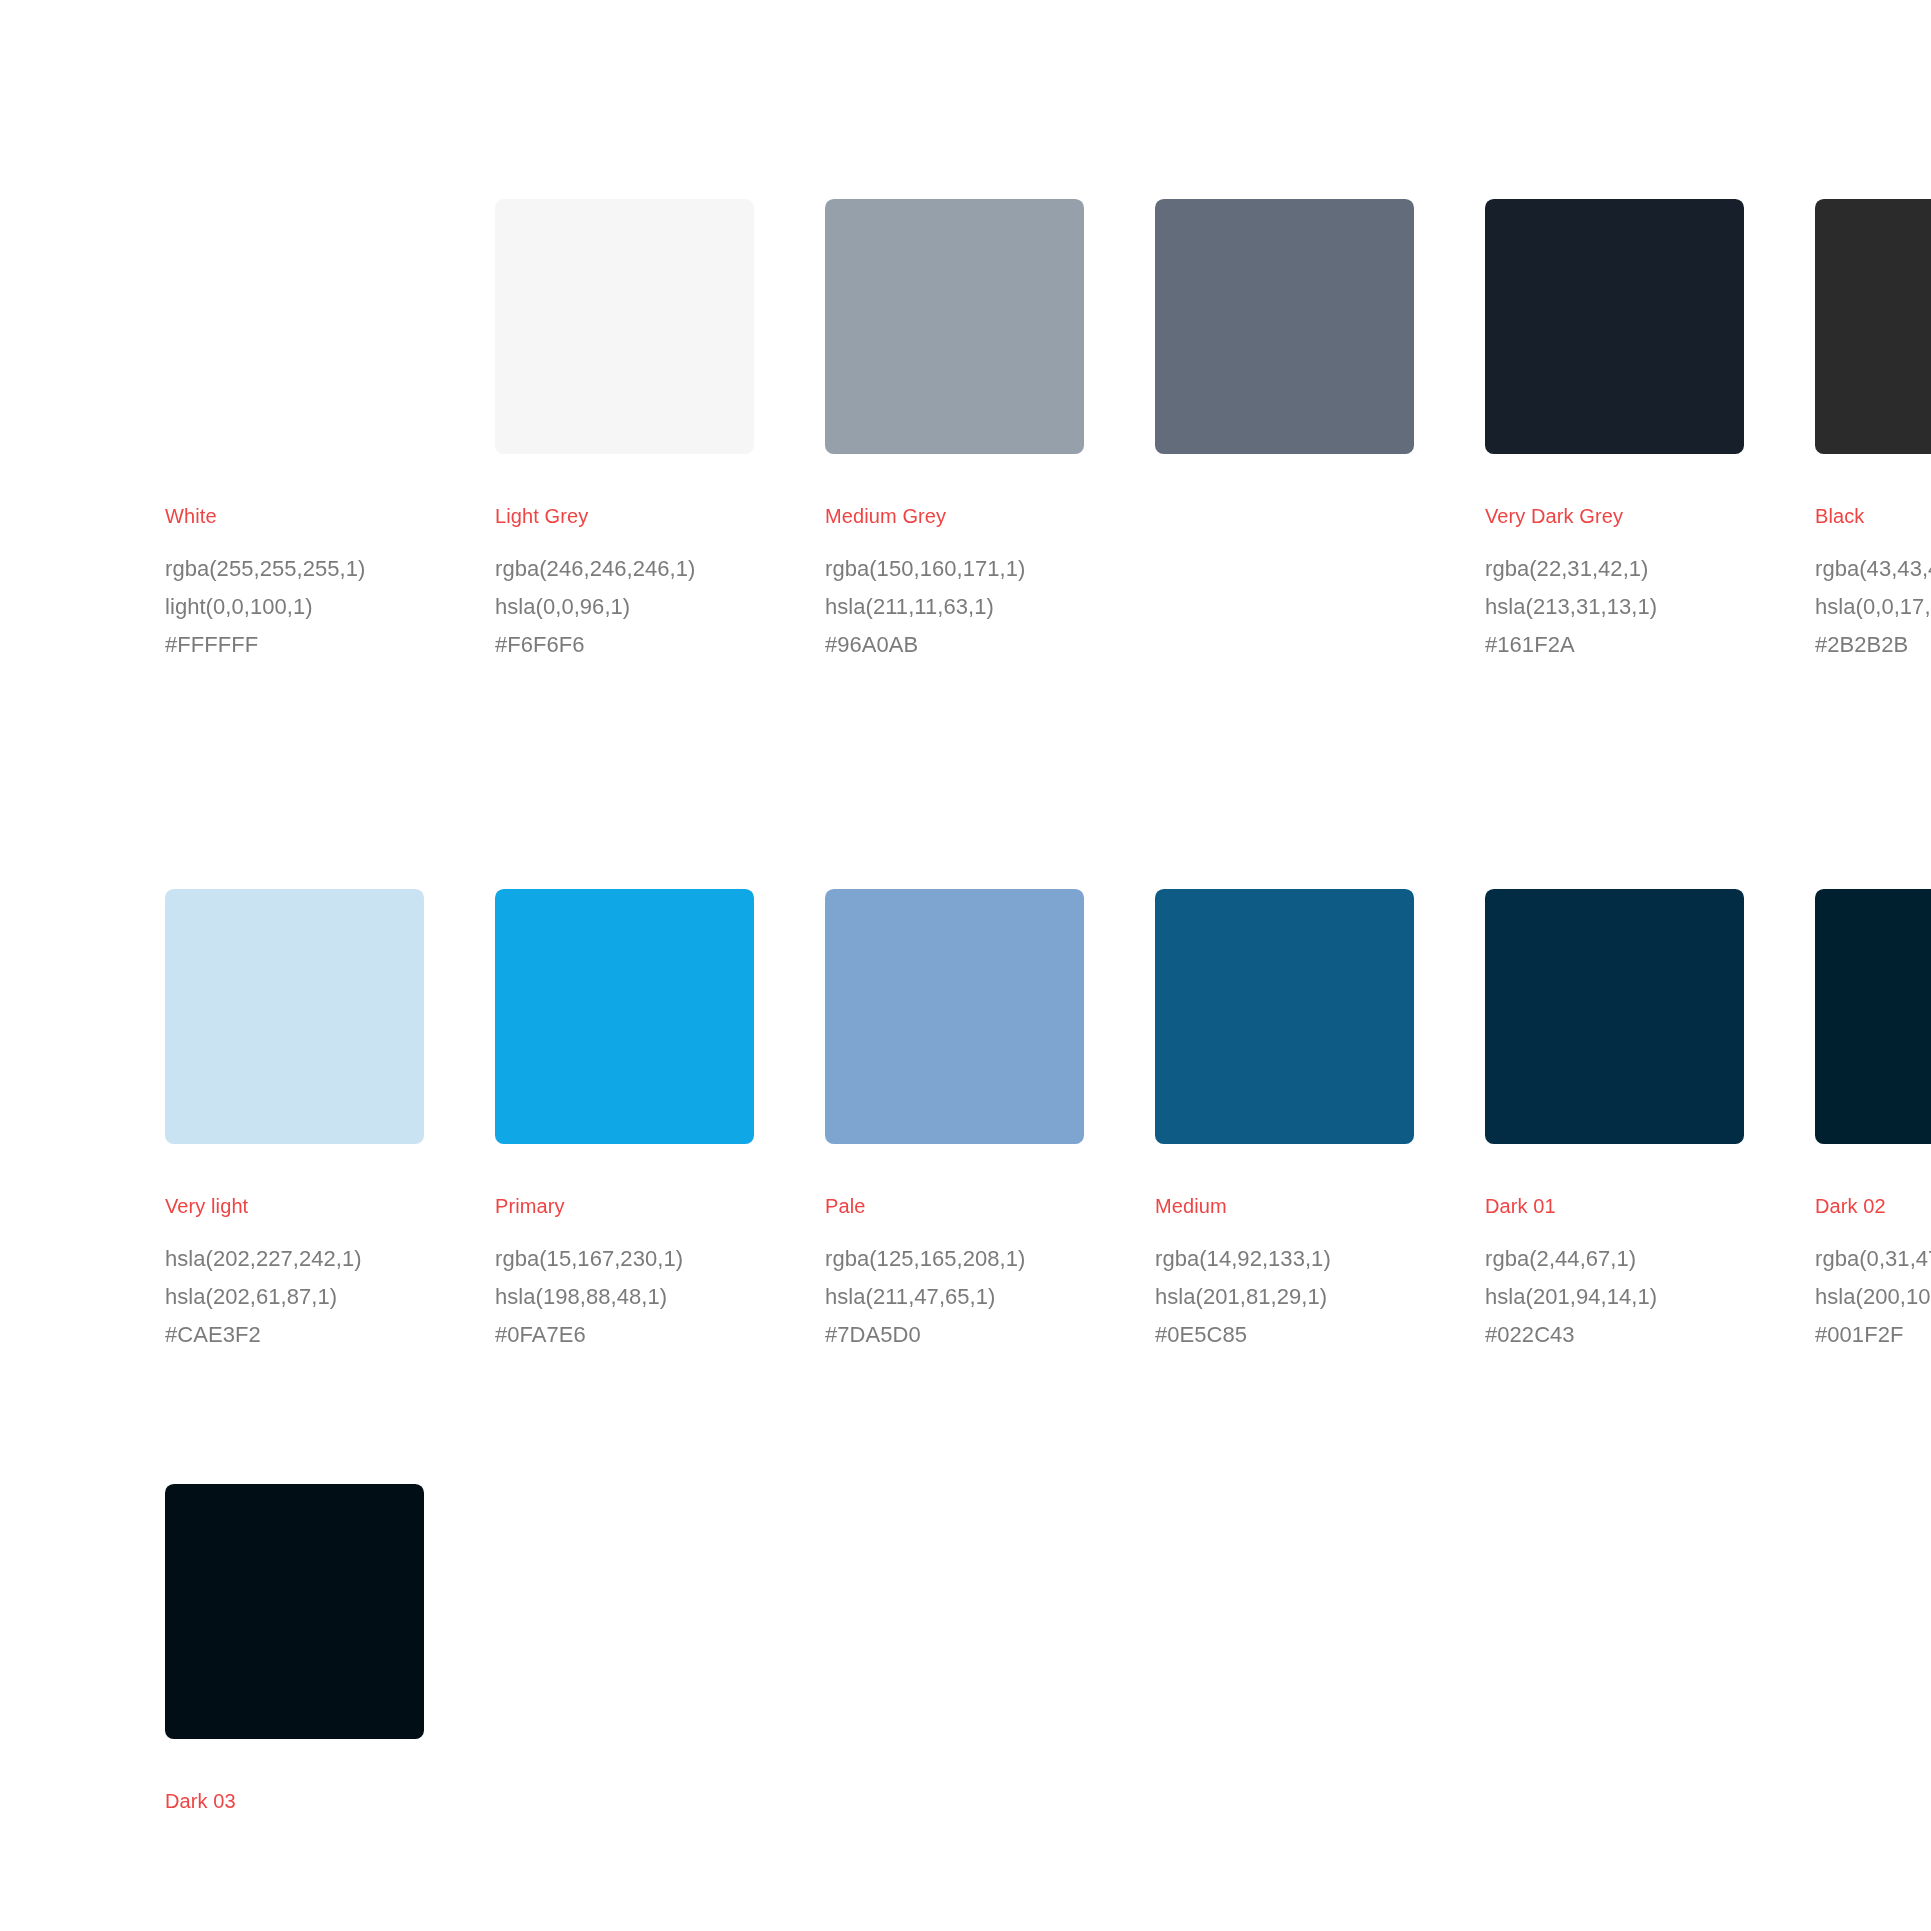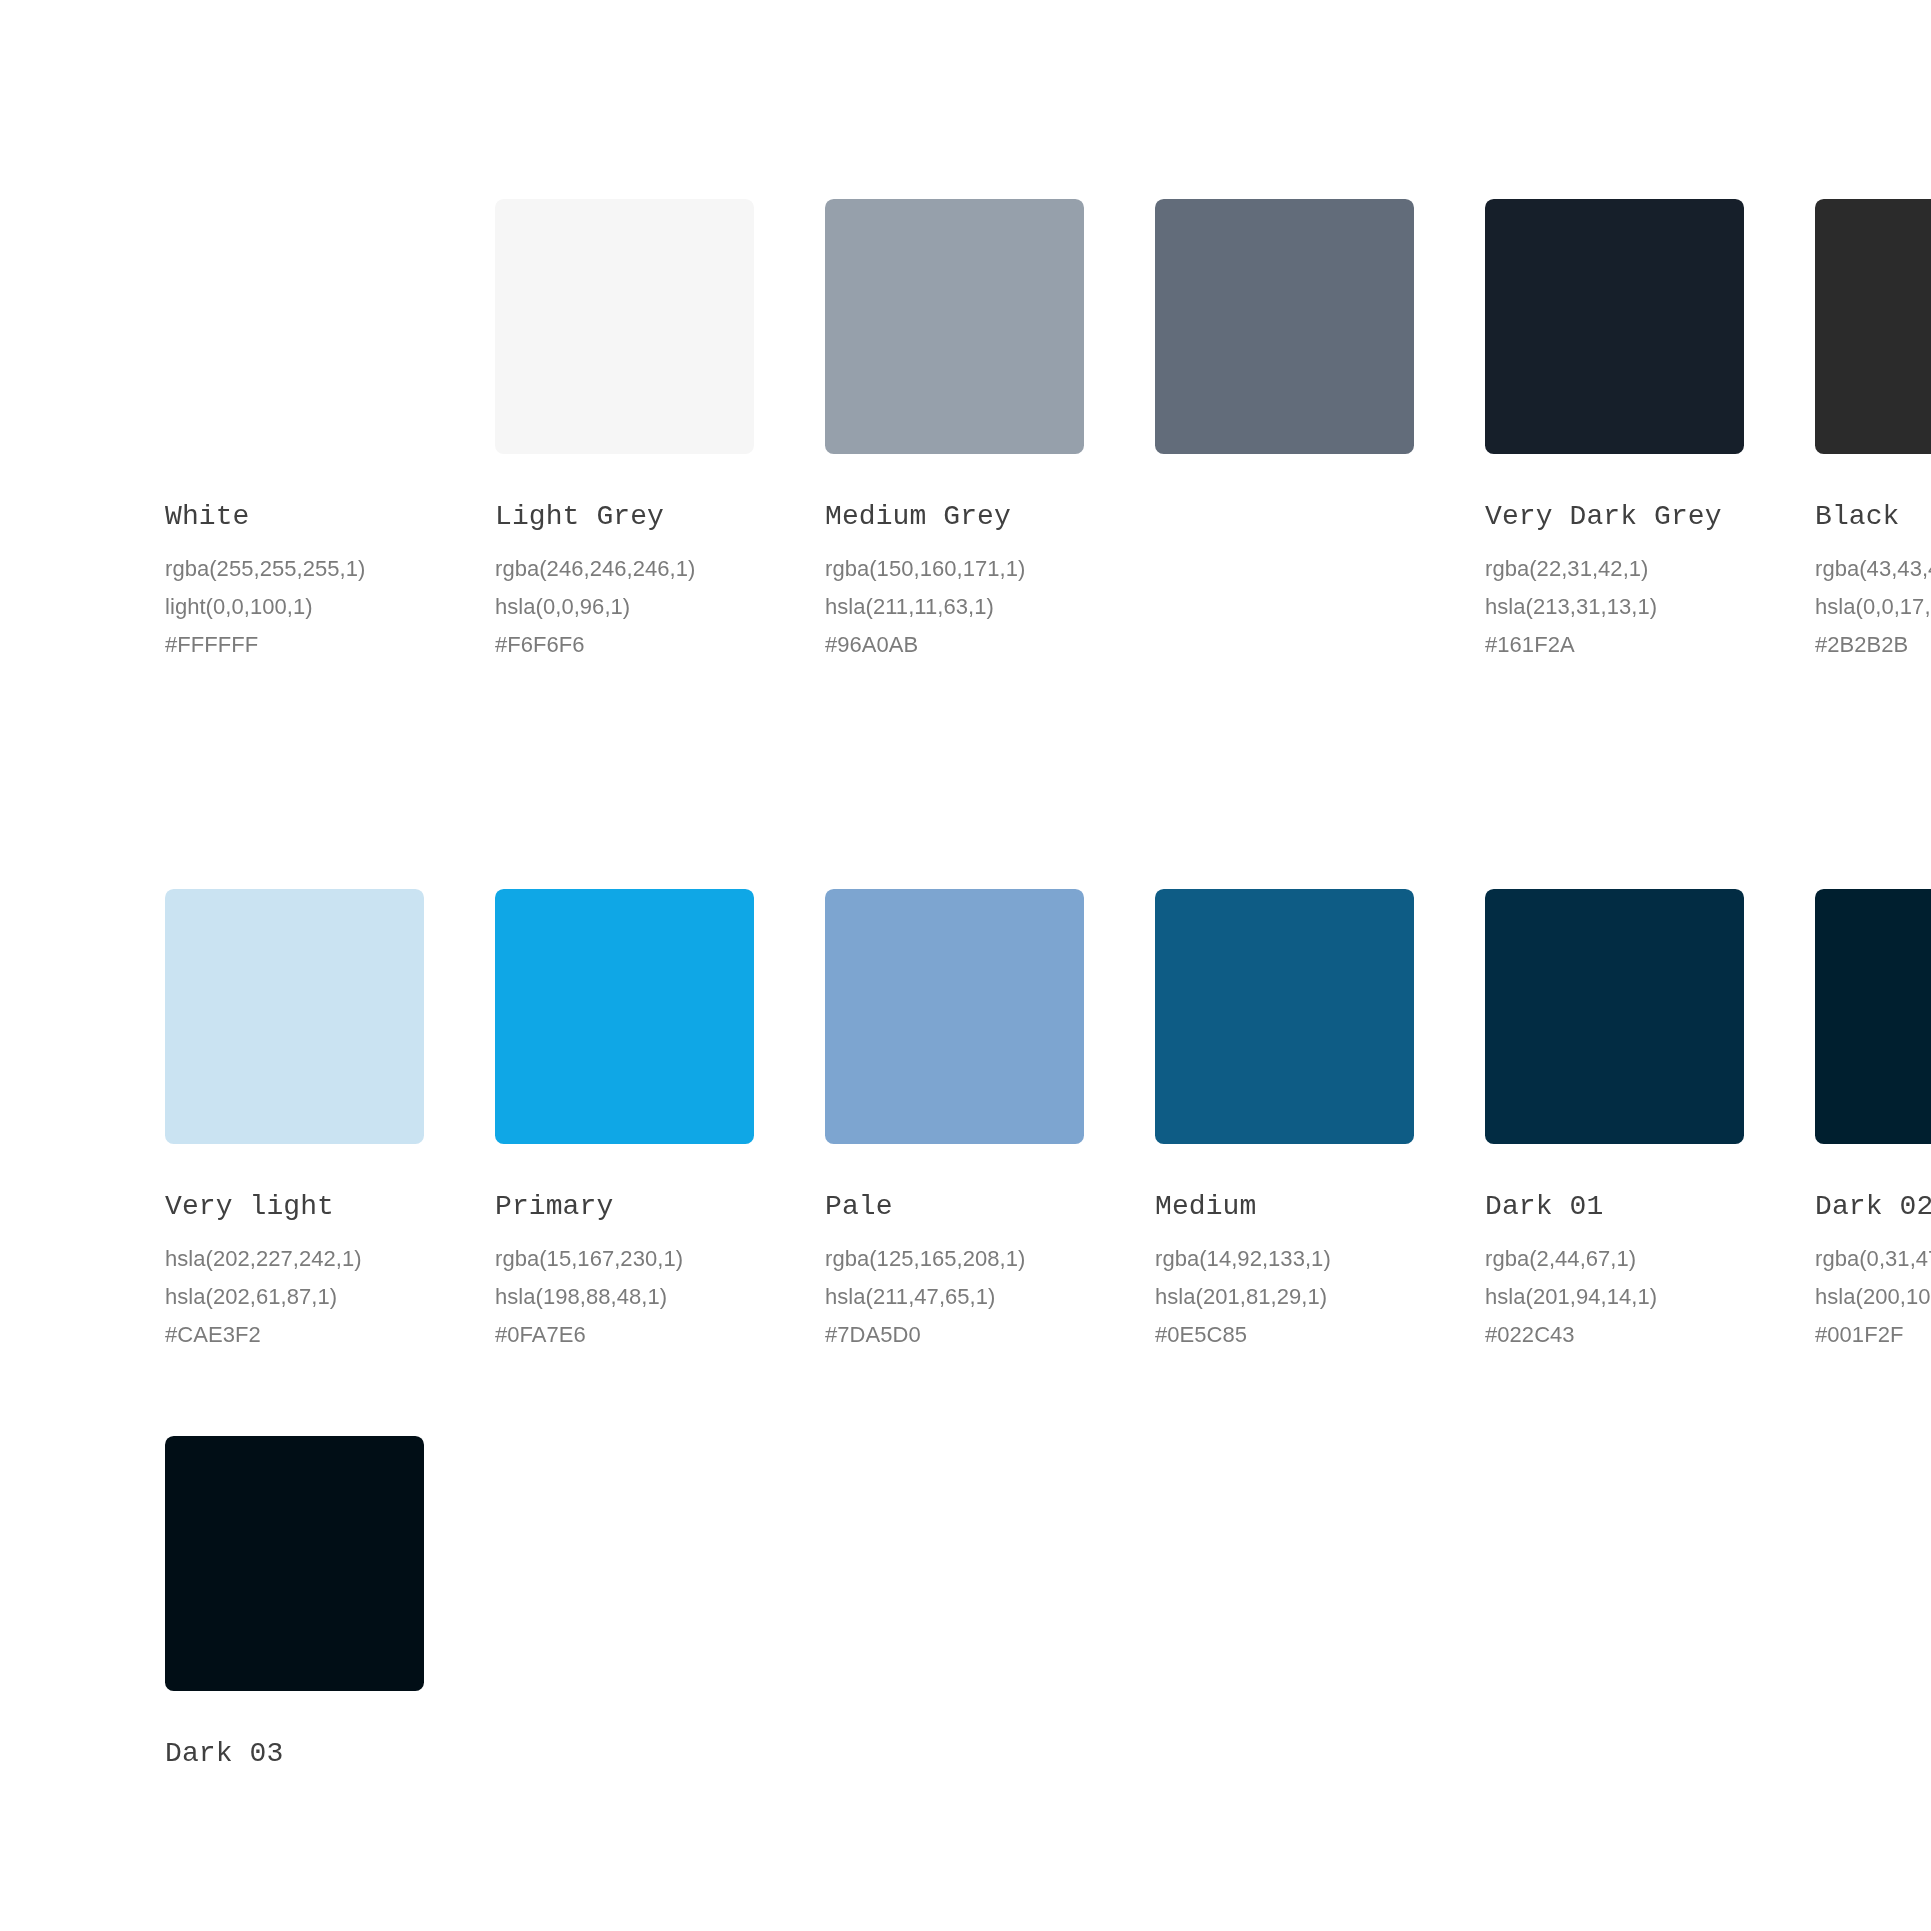"White" .swatch-name { color: #404040 -> #ef4444; font-family: Liberation Mono, monospace -> none; font-size: 28px -> 20px }
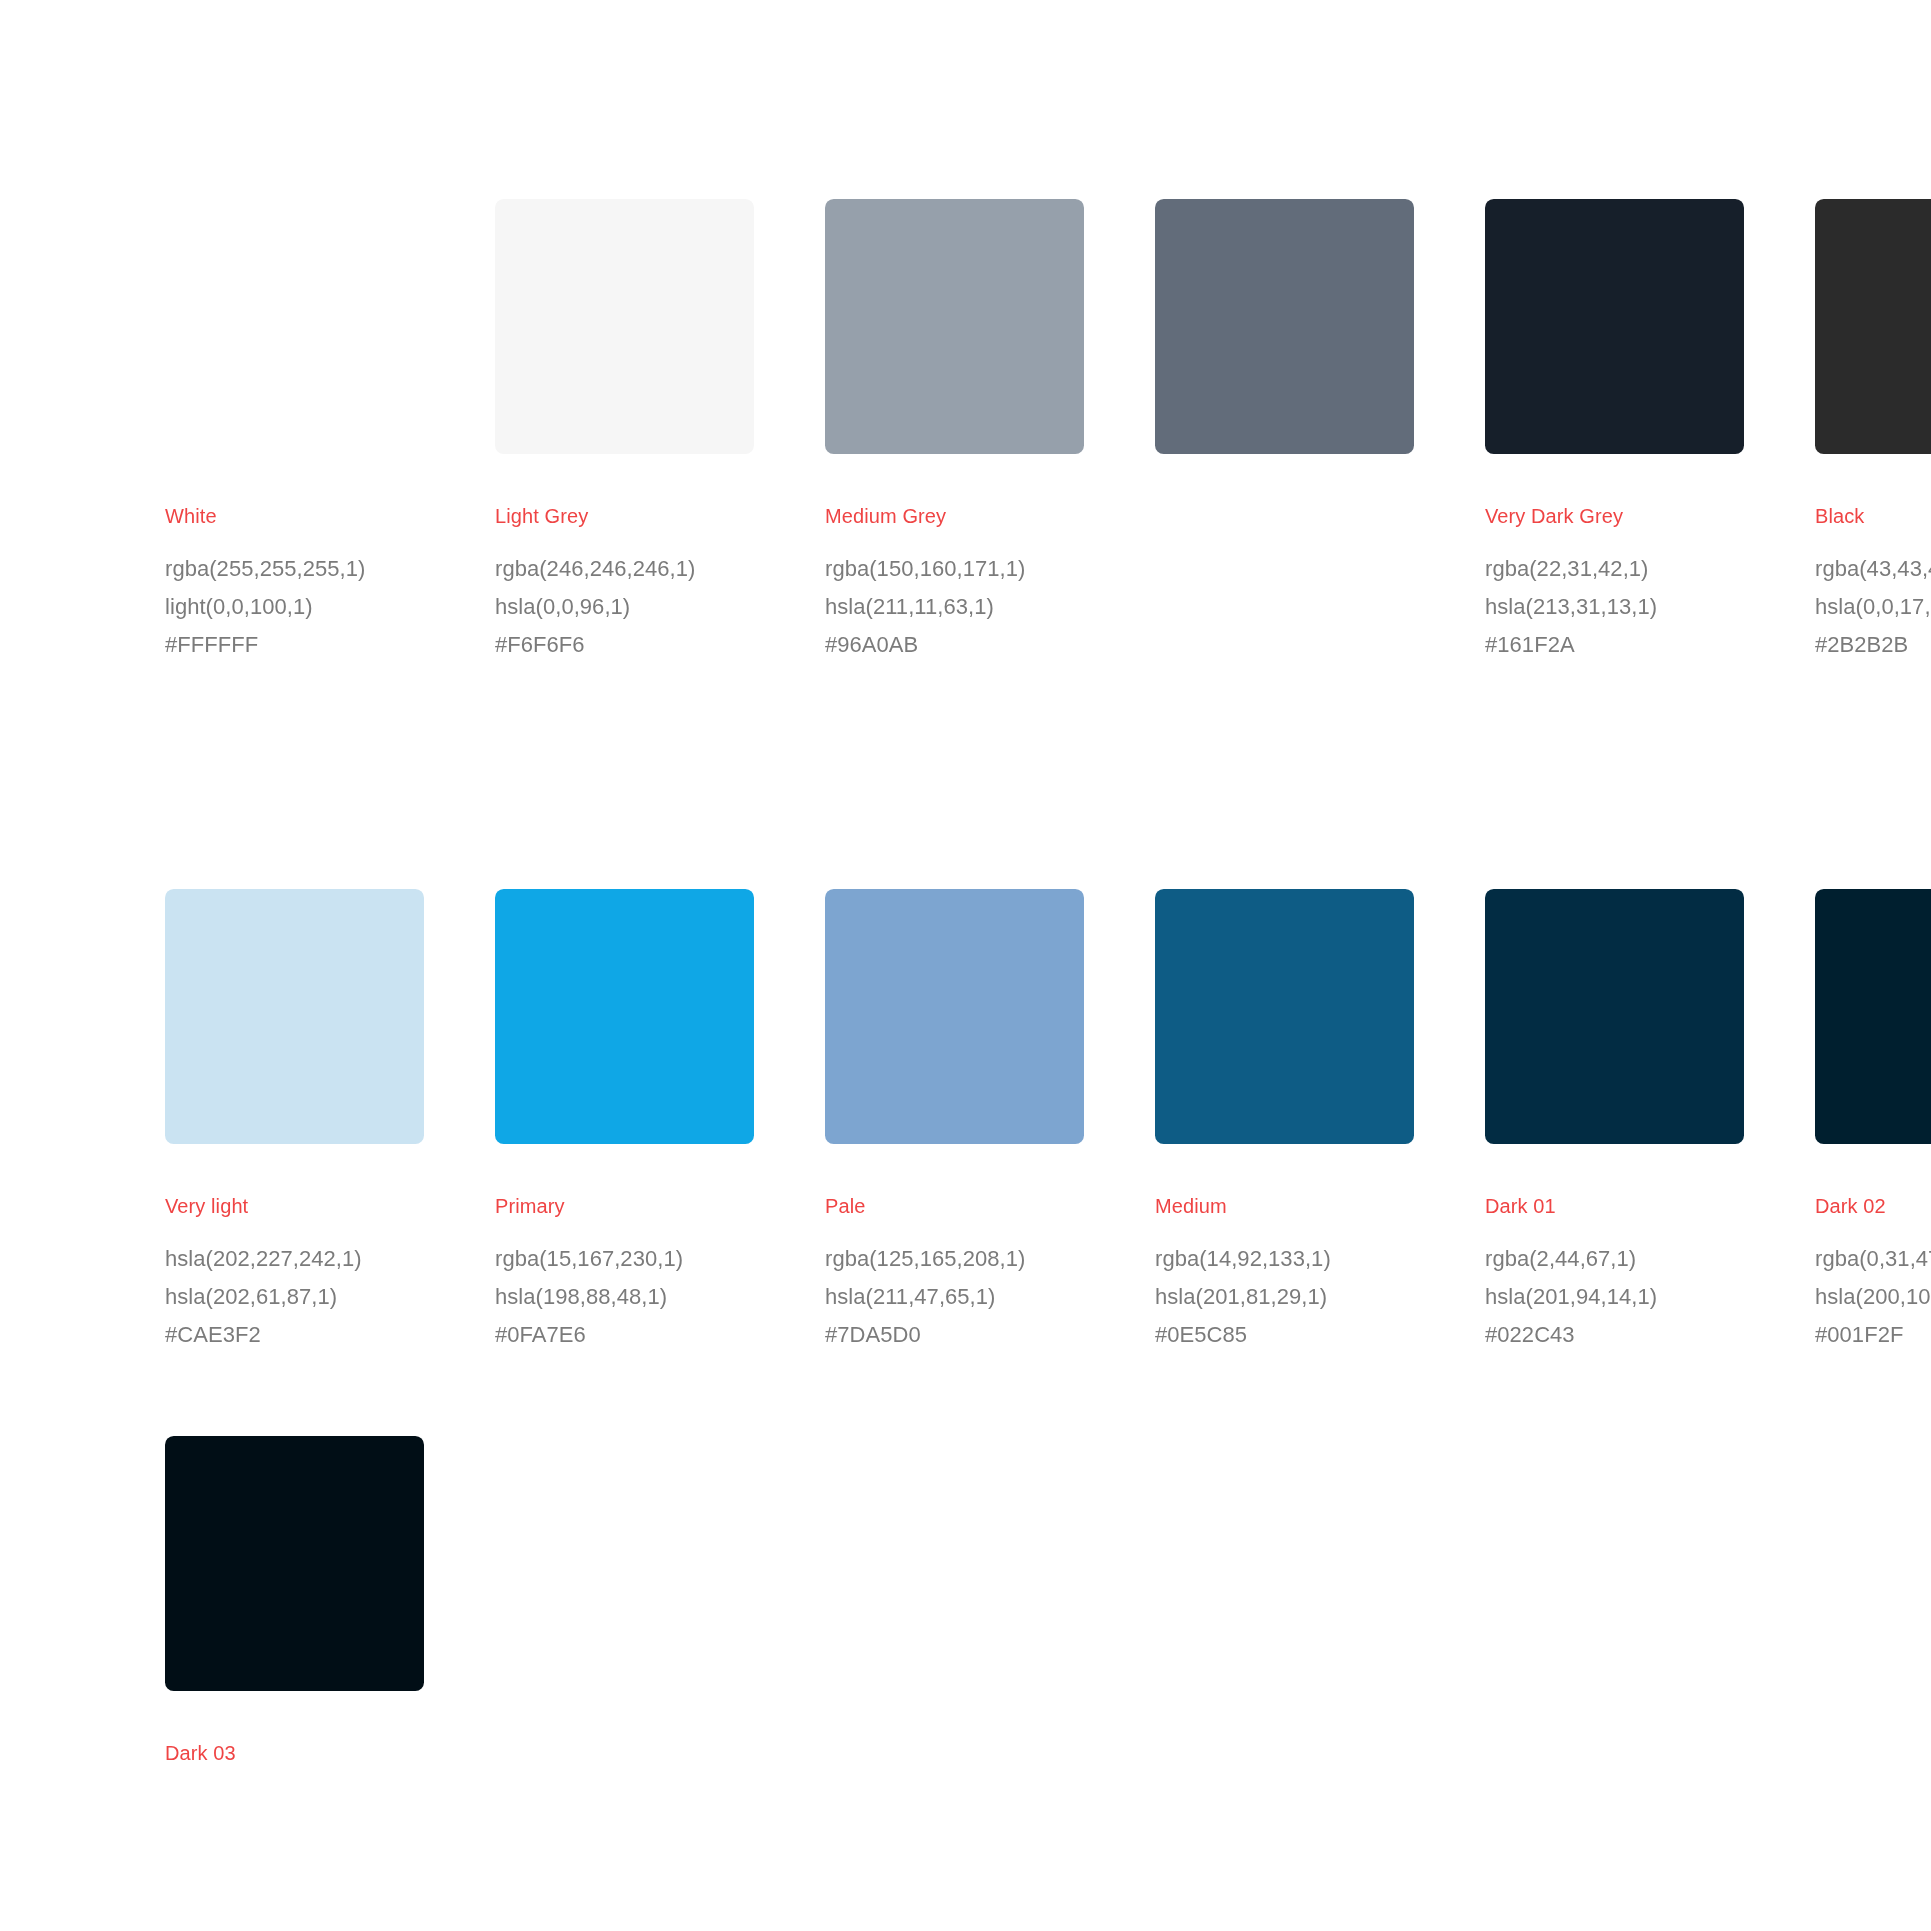"Dark 03" .swatch-row.row-3 { top: 1436px -> 1484px }
